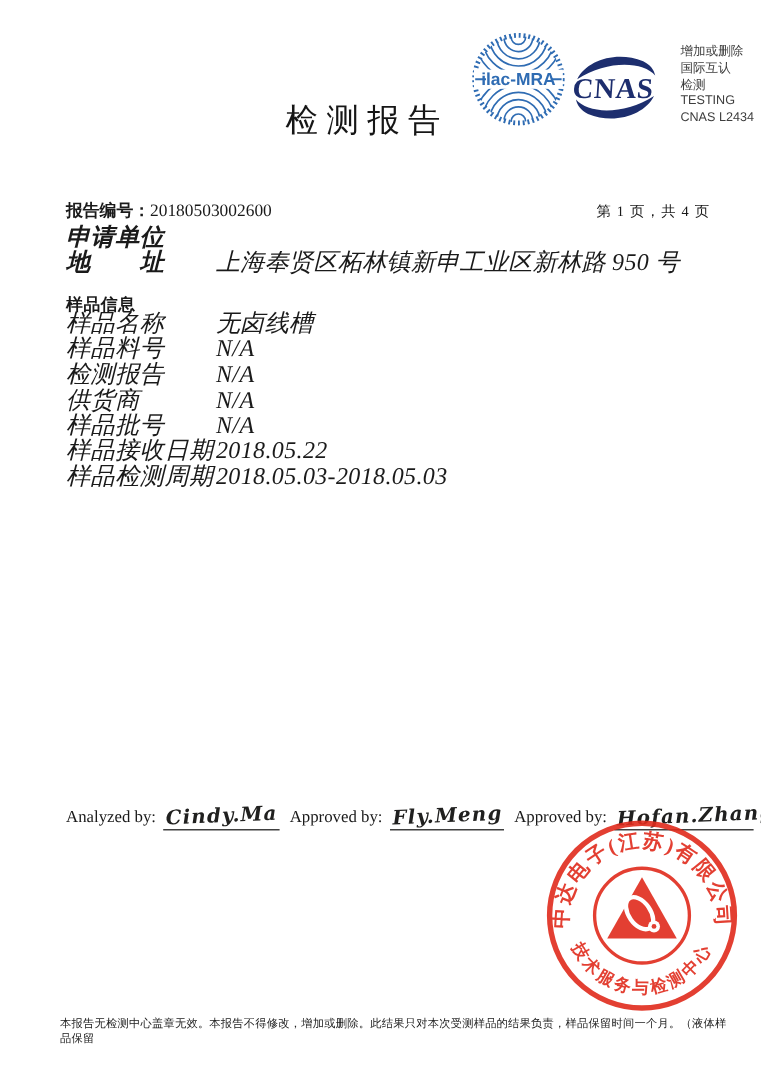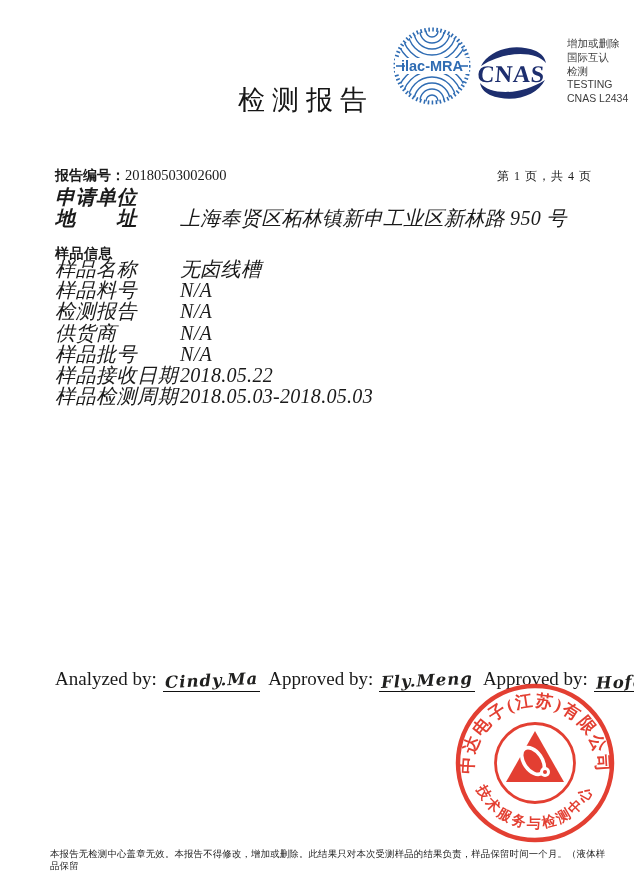"Analyzed by:" .sign-label { font-size: 19px -> 14px }
